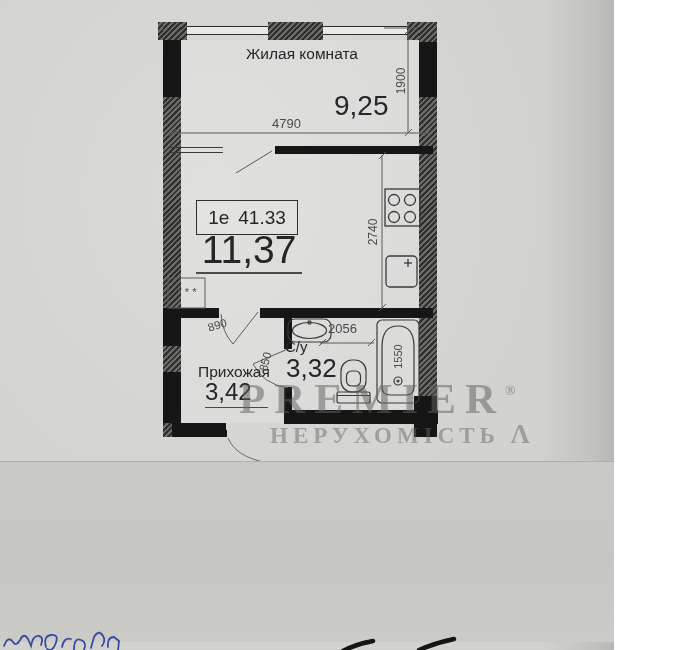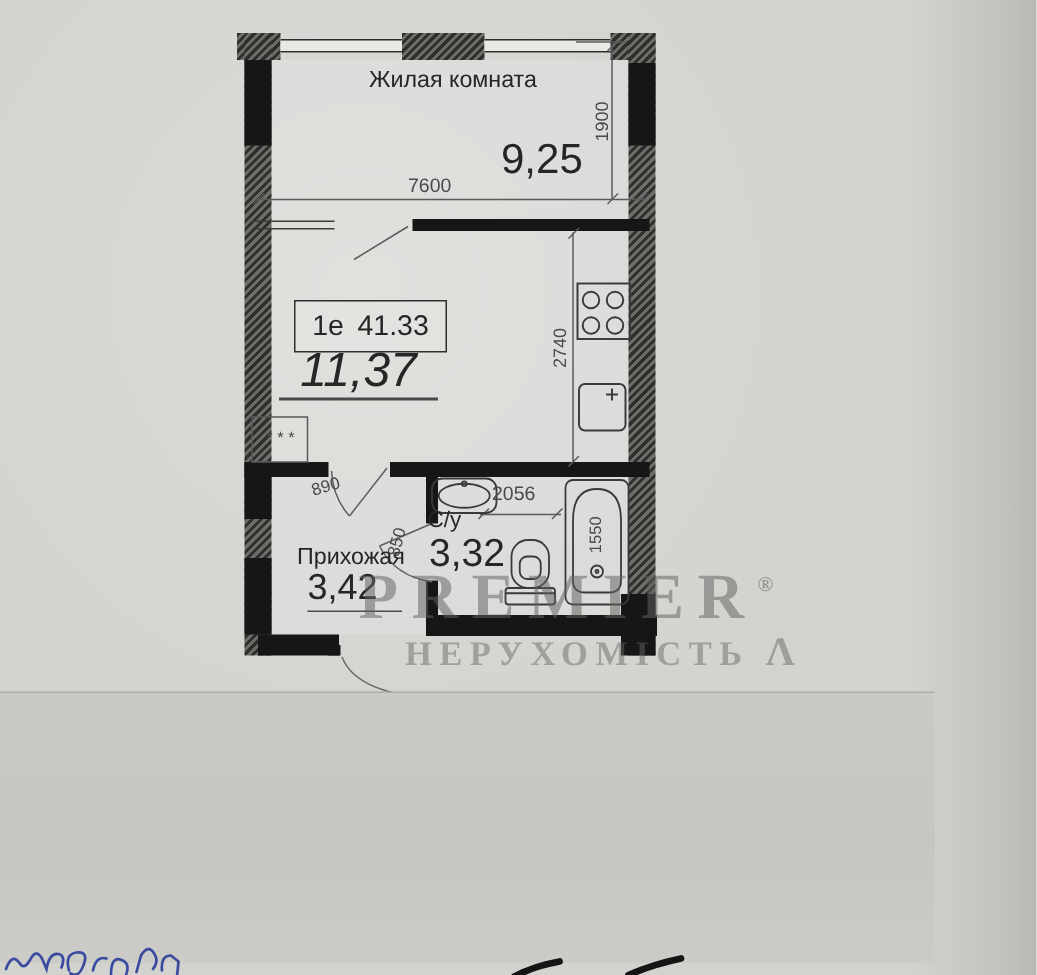"Жилая комната" .canvas { width: 691px -> 614px }
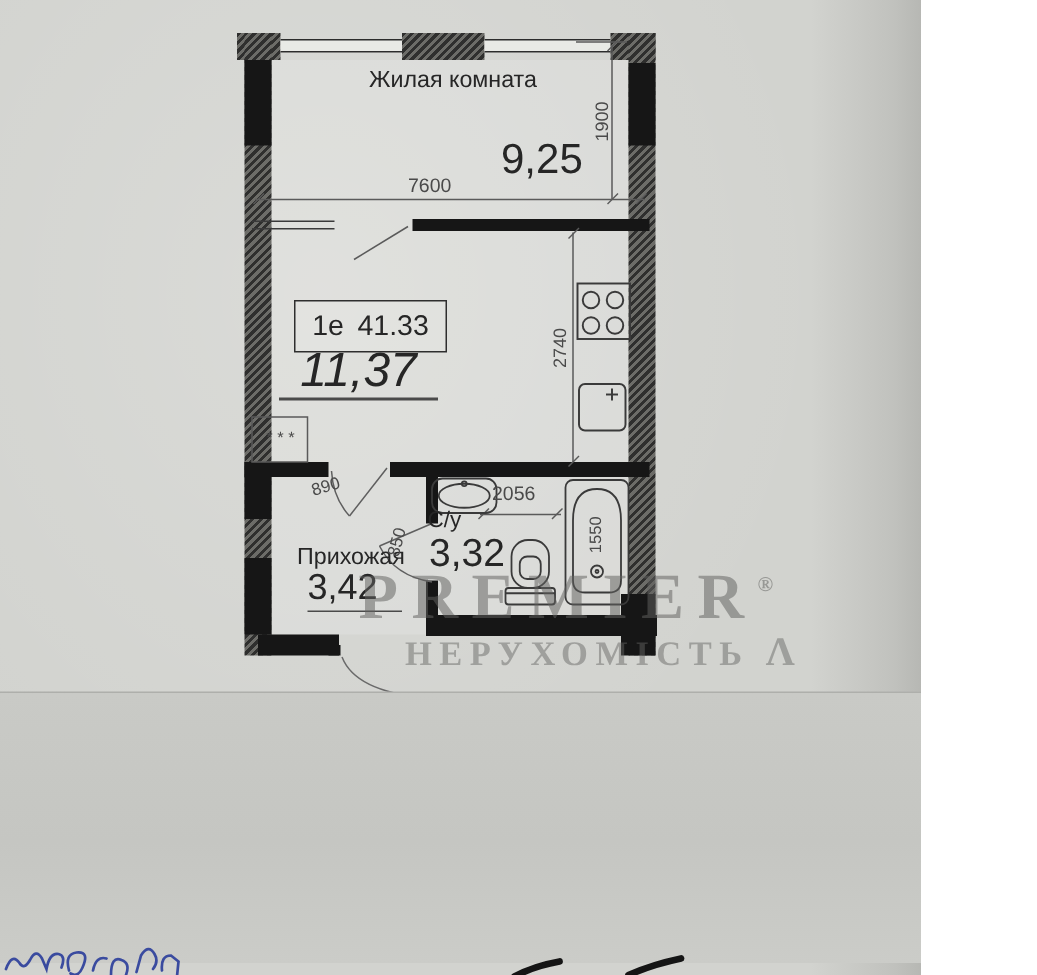"7600" div.dim { text: 7600 -> 4790 }
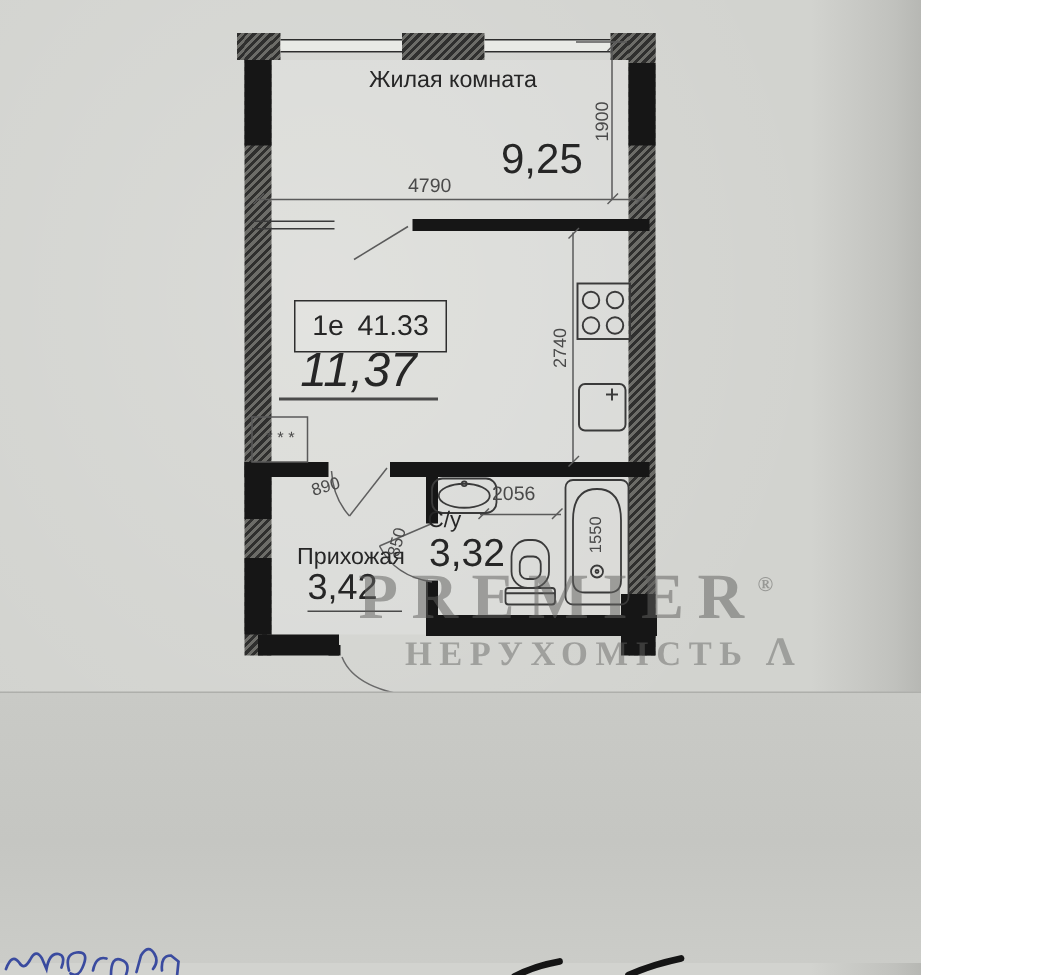"11,37" div.lbl { font-size: 32px -> 39px; font-style: italic -> none; left: 186px -> 196px }
